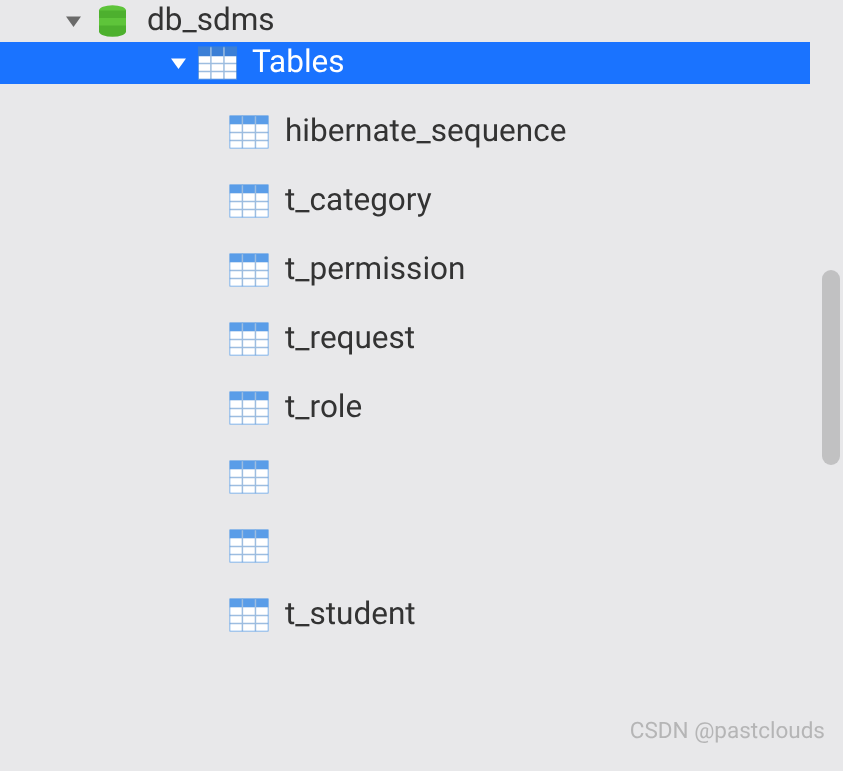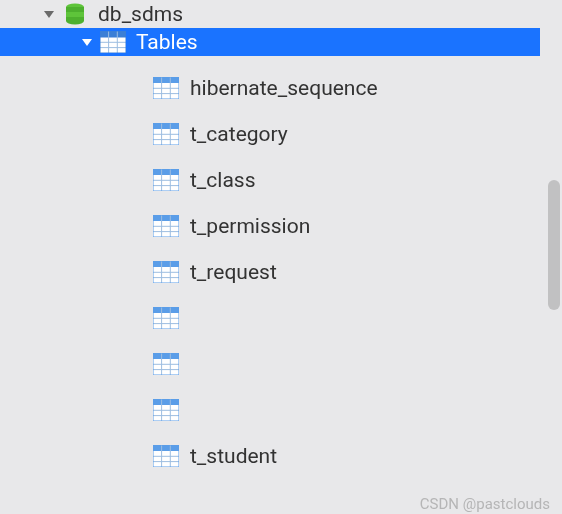"Tables" .row.tables { padding-left: 80px -> 112px }
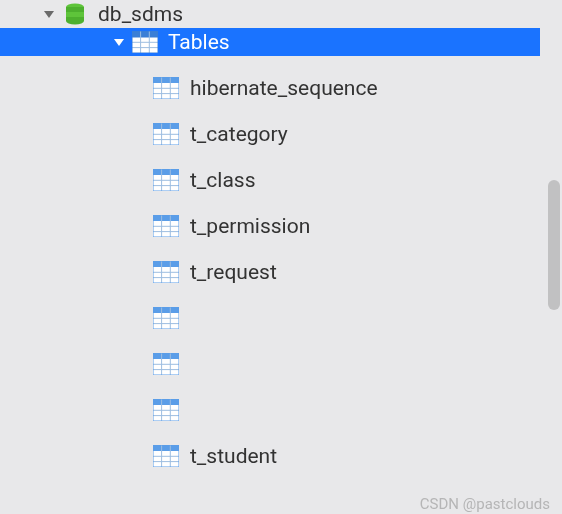"t_class" div.row { html: <div> <span> <svg> <rect></rect> <rect></rect> <line></line> <line></line> <line></line> <line></line> <rect></rect> </svg> </span> <span>t_class</span> </div> -> none }
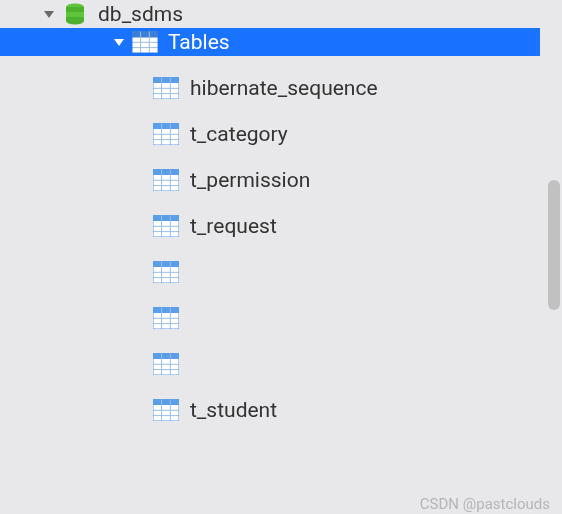"t_role" span.label { html: none -> <span>t_role</span> }
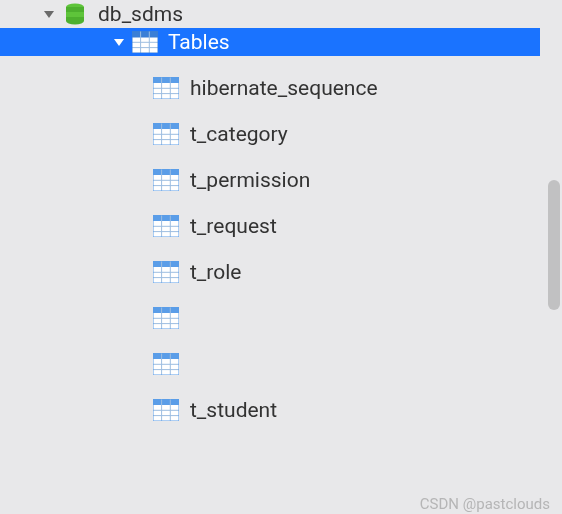"CSDN @pastclouds" .watermark { bottom: 1px -> 18px }
